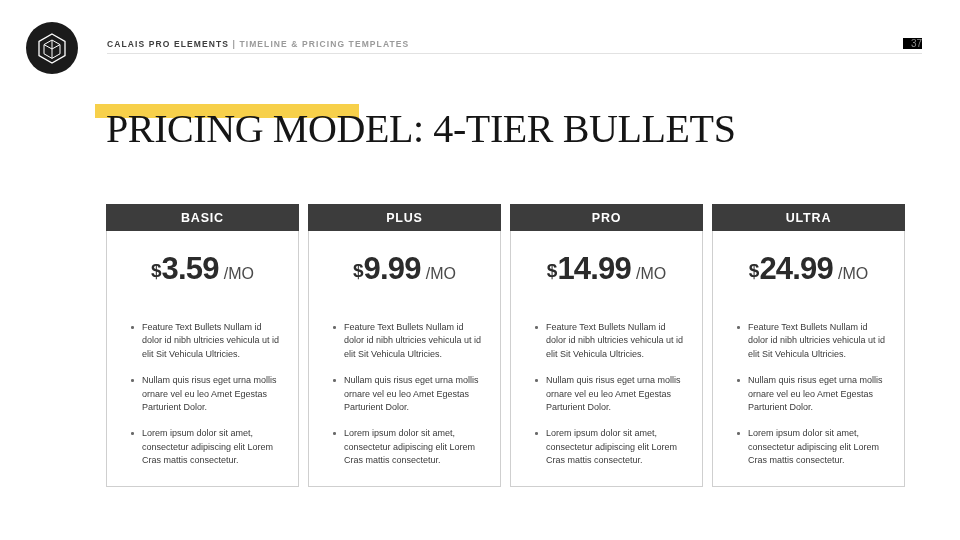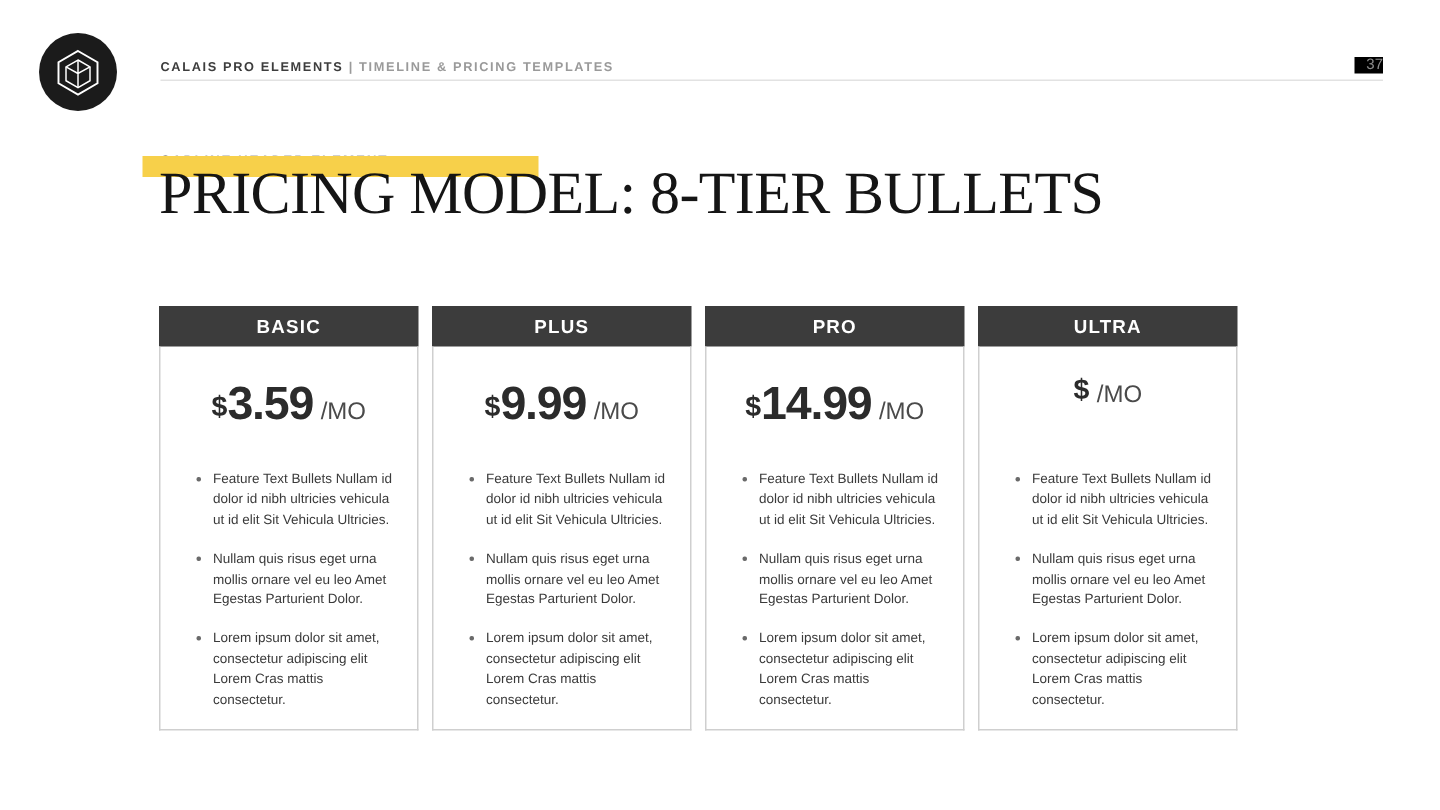"PRICING MODEL: 8-TIER BULLETS" div.slide-title { text: 8-TIER -> 4-TIER }
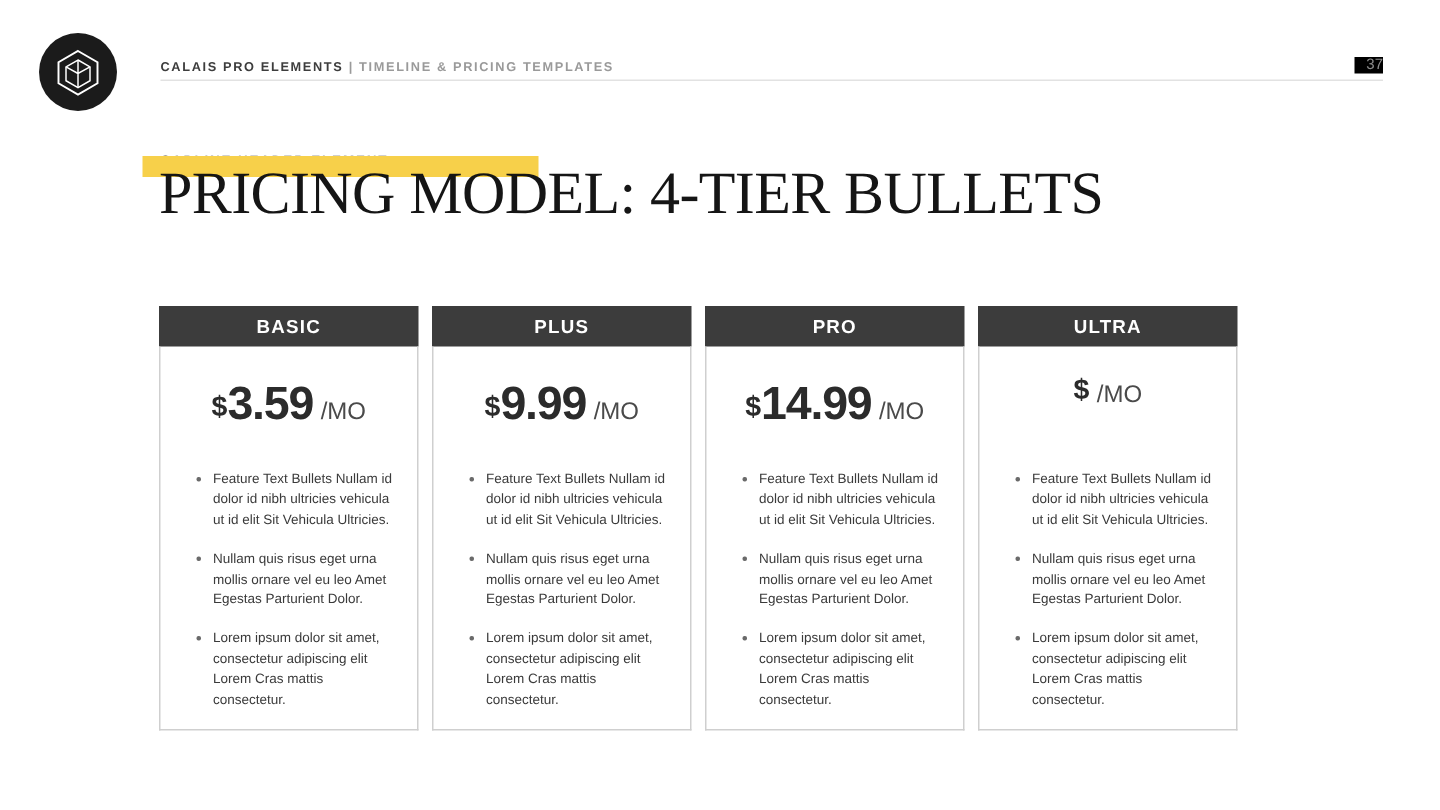"BASIC" .card { width: 173px -> 193px }
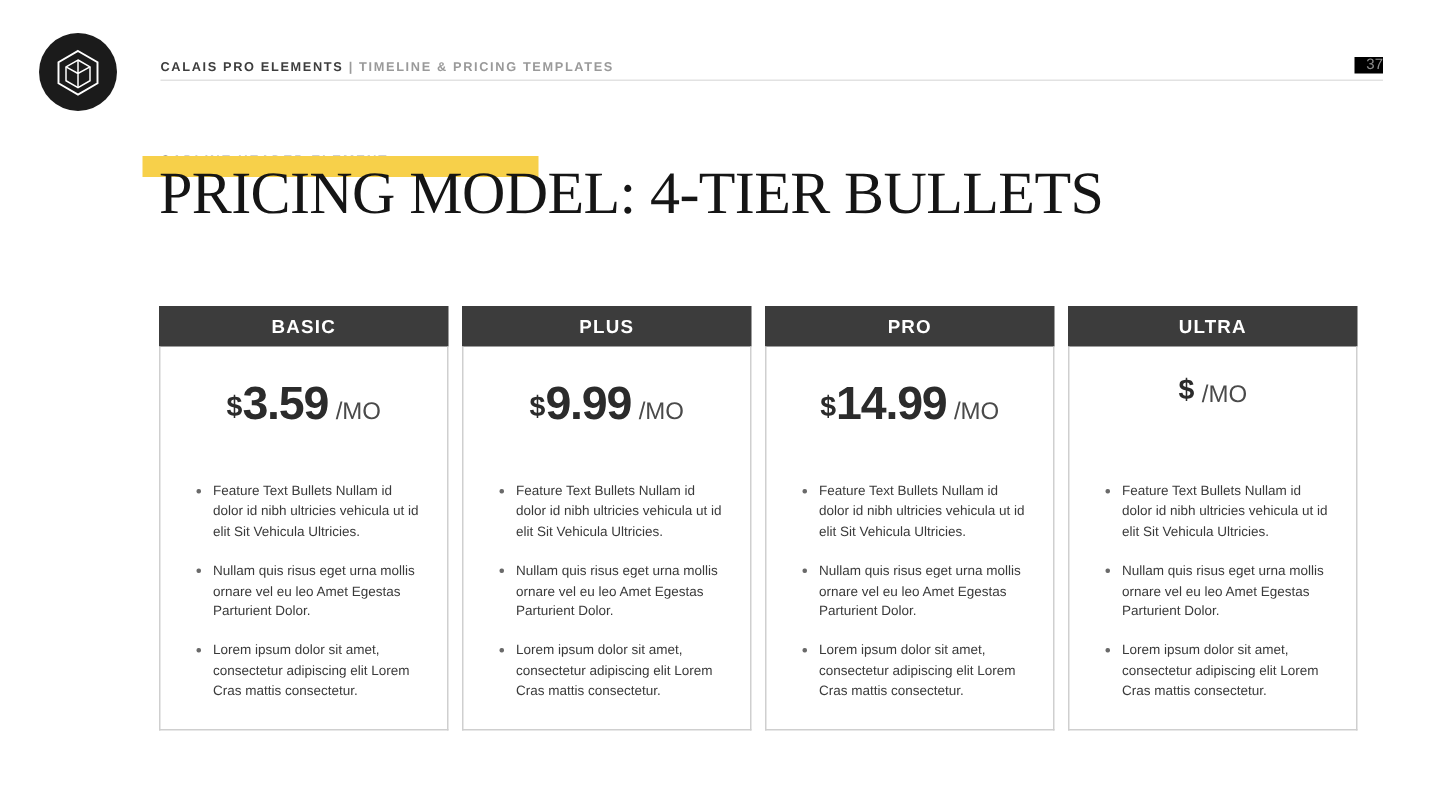"24.99" span.amount { html: none -> <span>24.99</span> }
